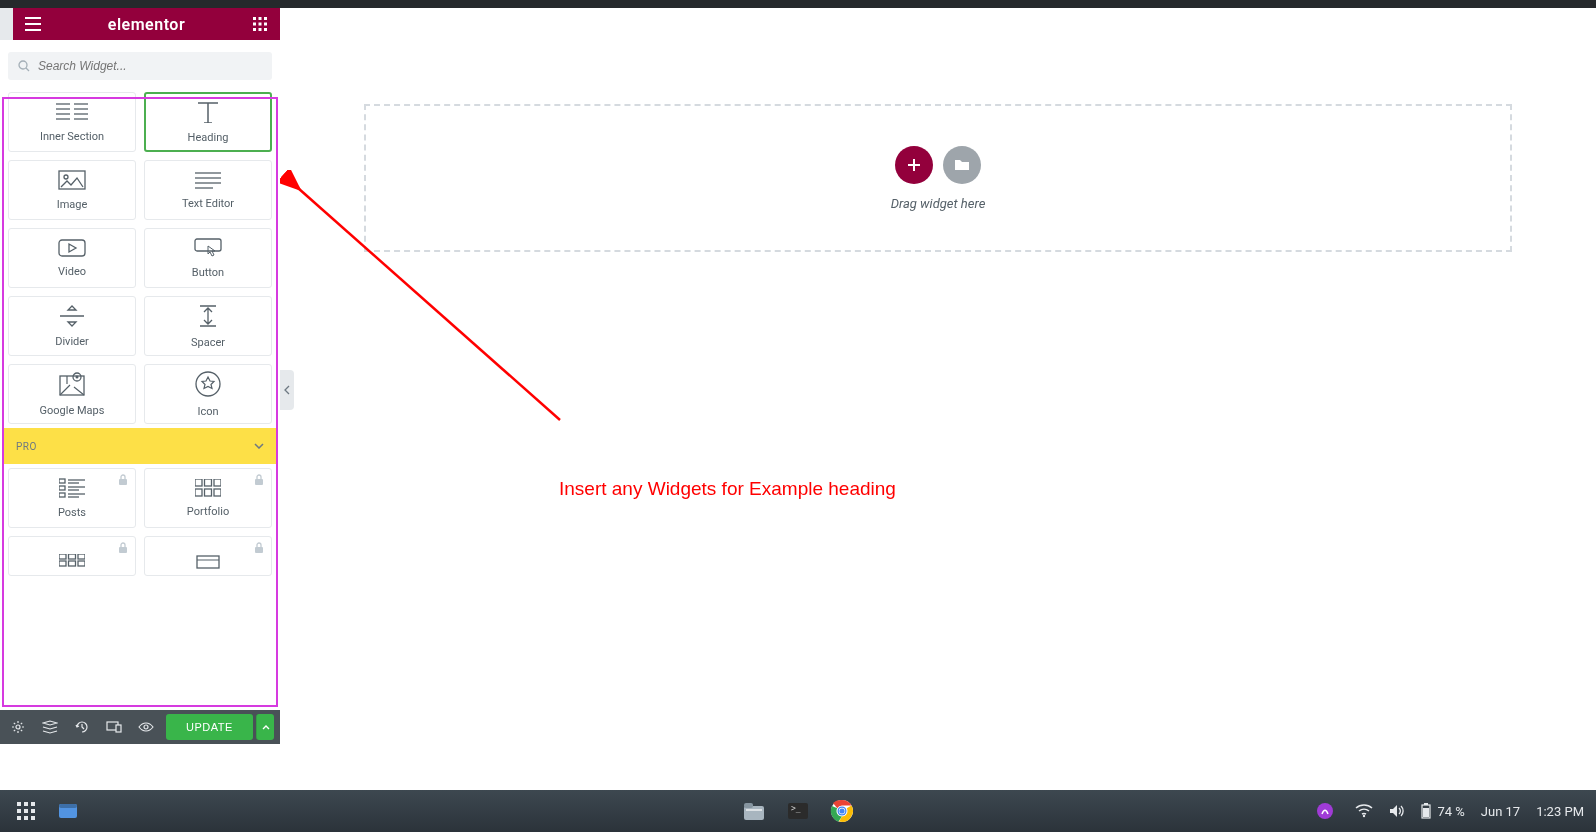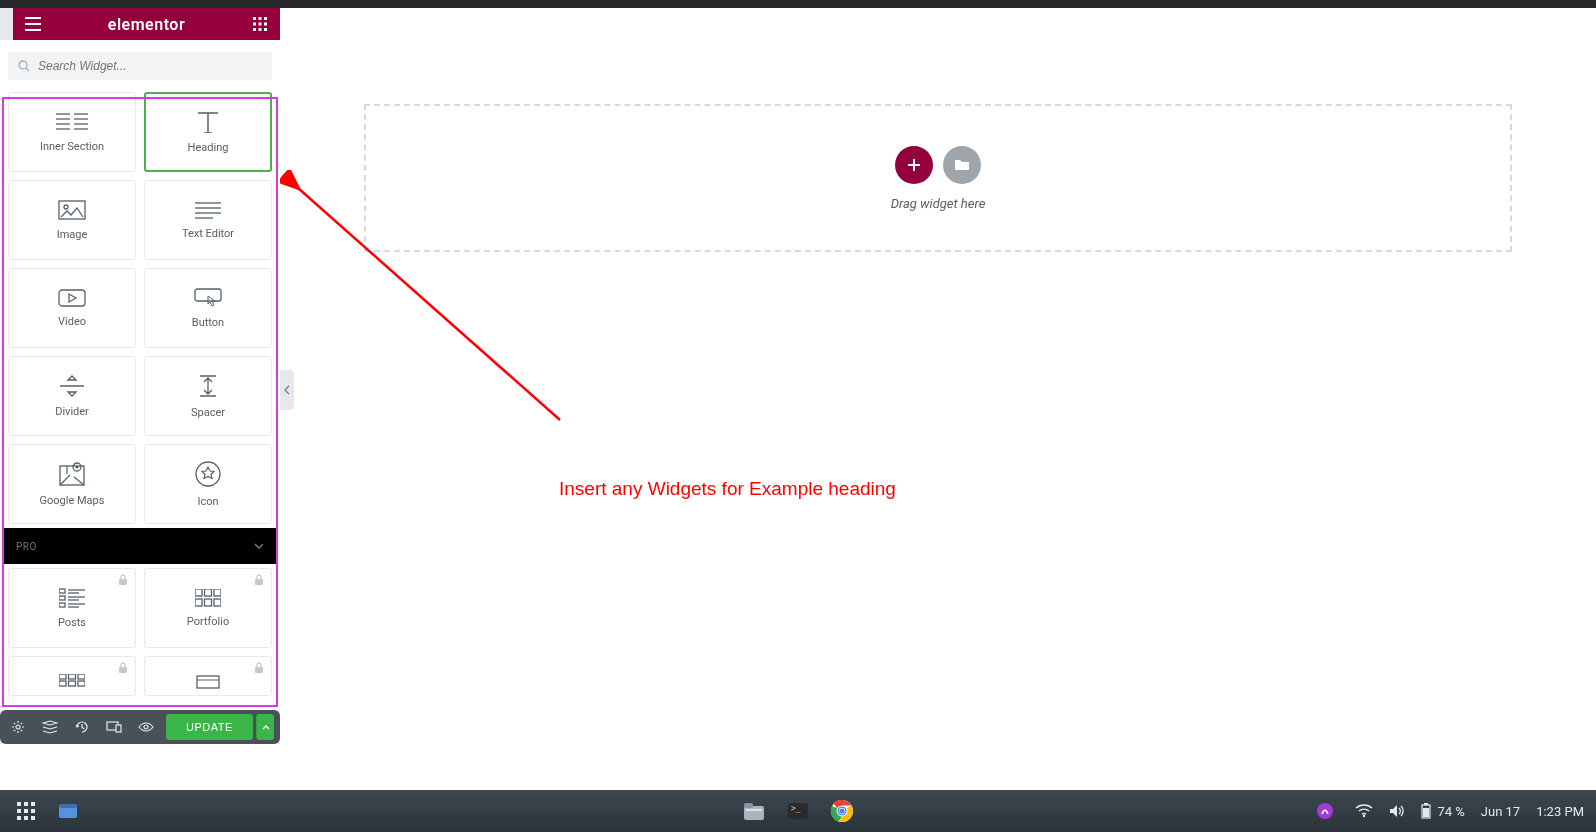"Inner Section" .widget-item { height: 80px -> 60px }
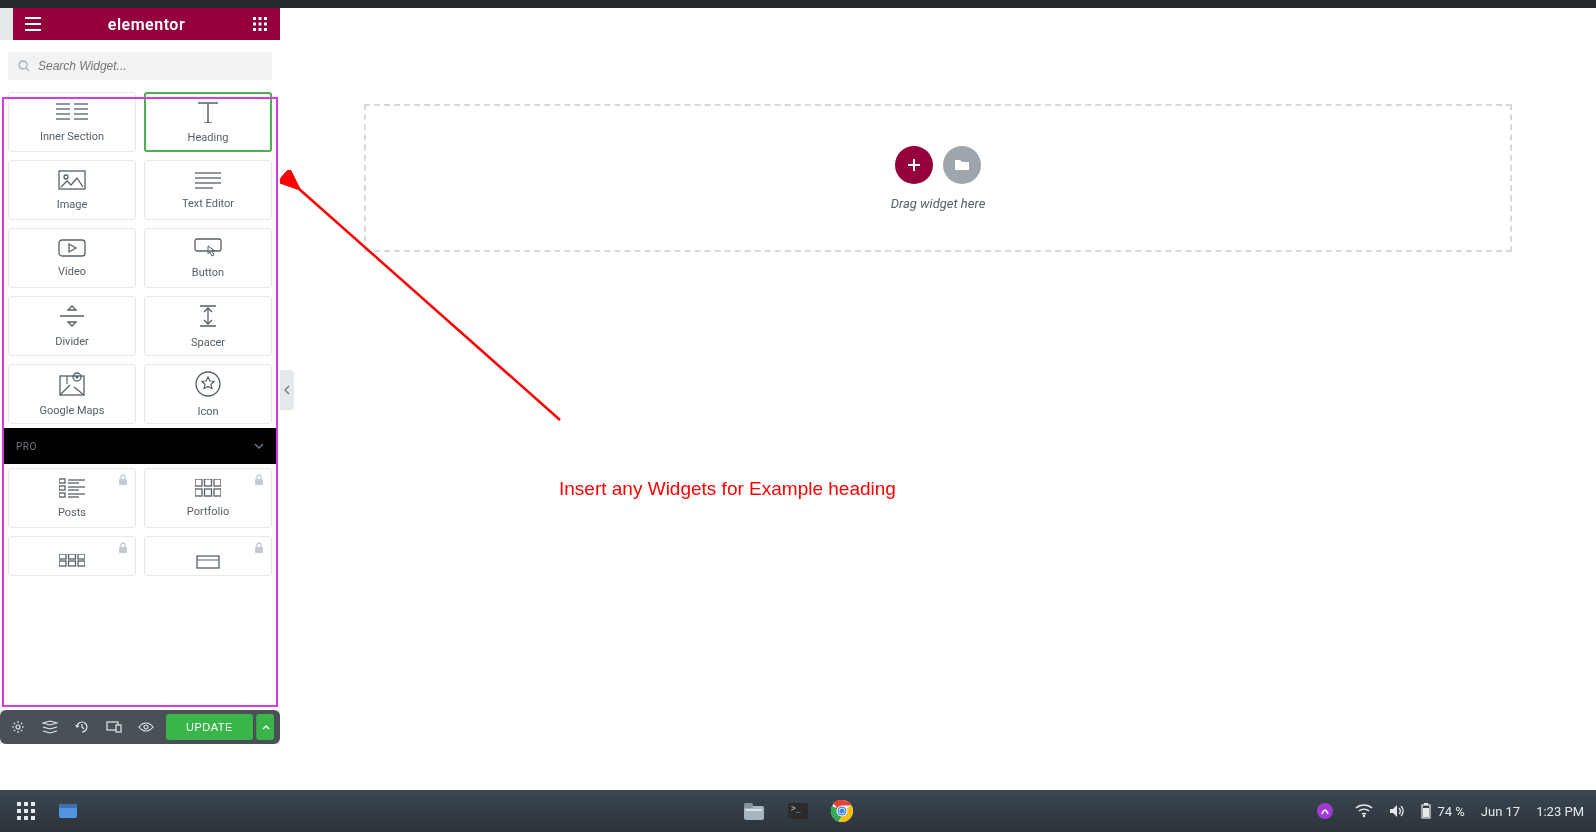"PRO" .section-divider { background: #000000 -> #fde047 }
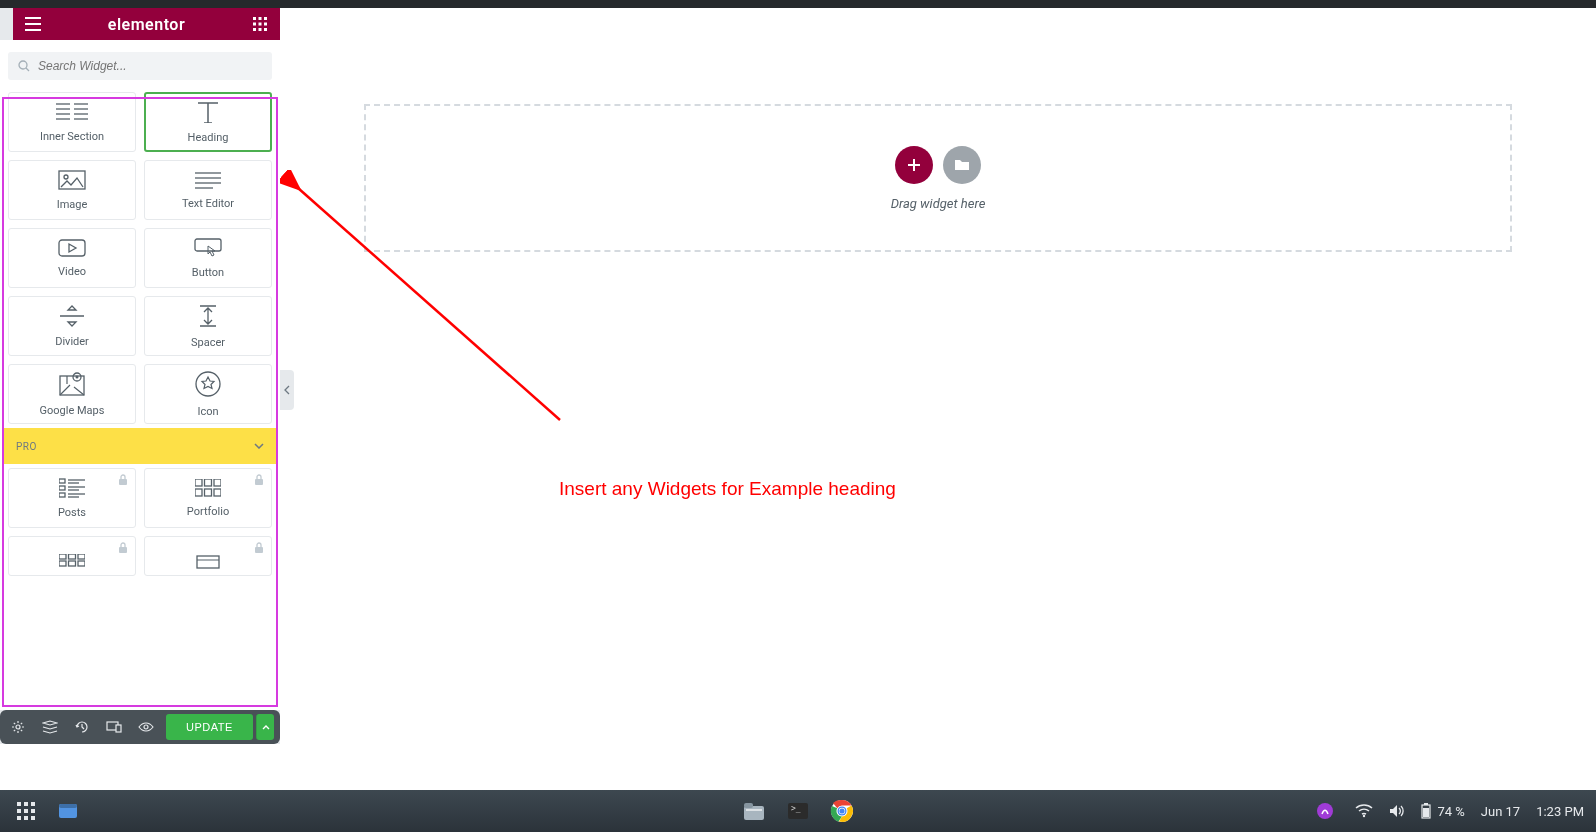"UPDATE" .sidebar-footer { border-radius: 6px -> none }
